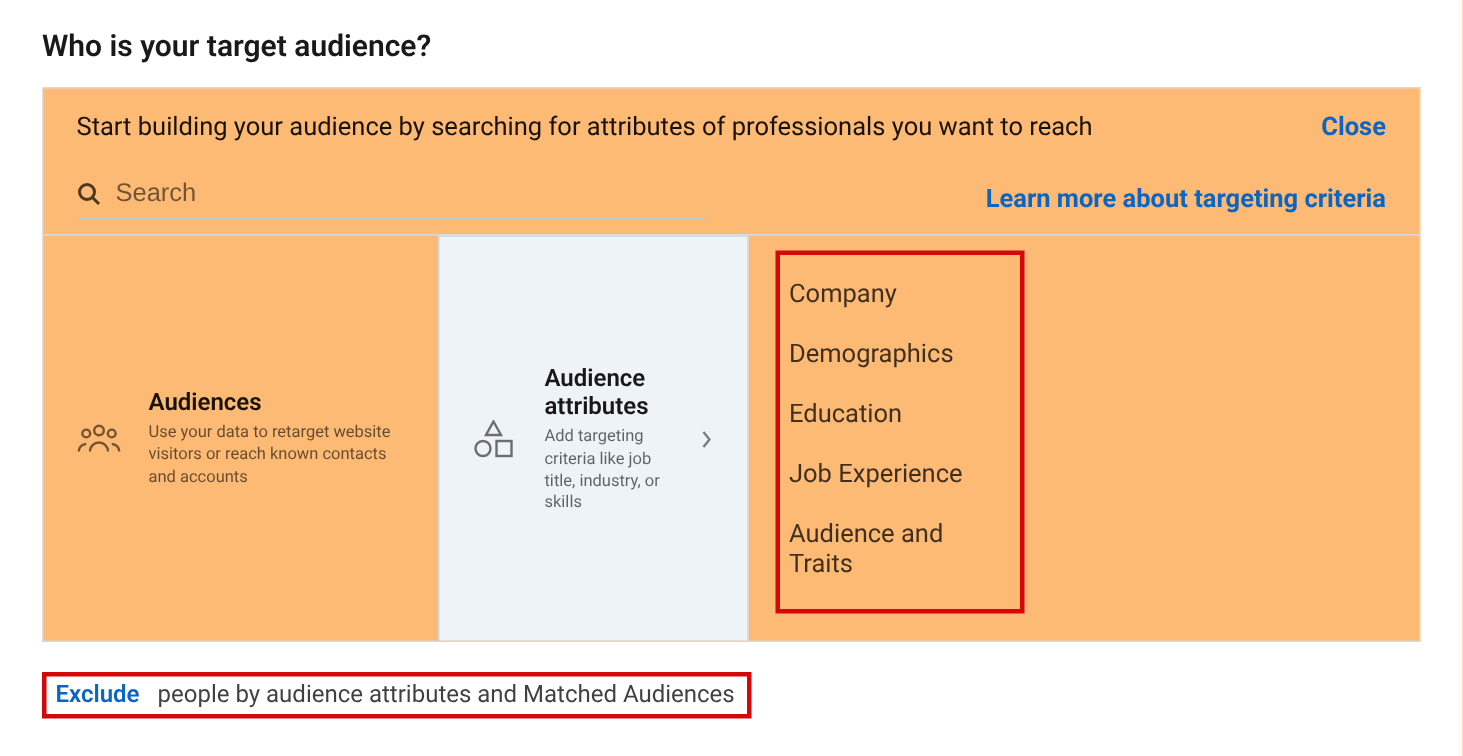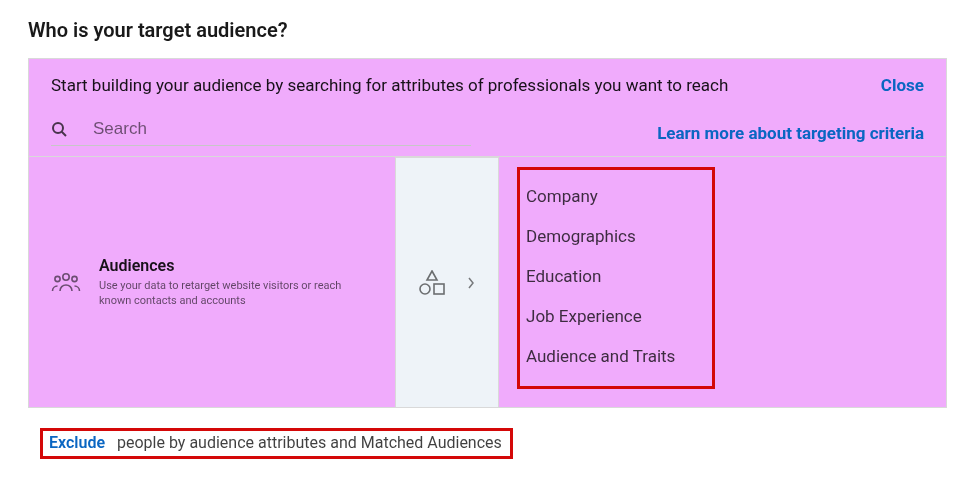"Start building your audience by" .panel { background: #f0abfc -> #fdba74 }
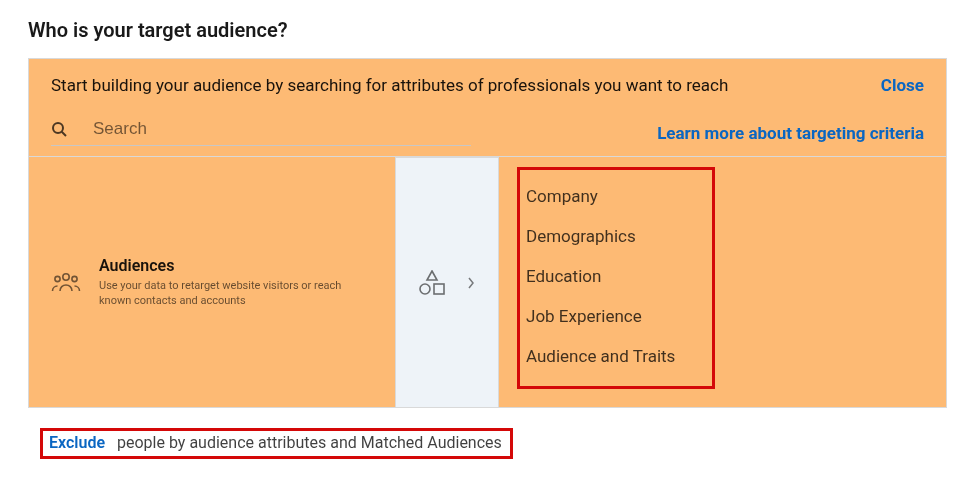"Search" .search-wrap { gap: 26px -> 10px }
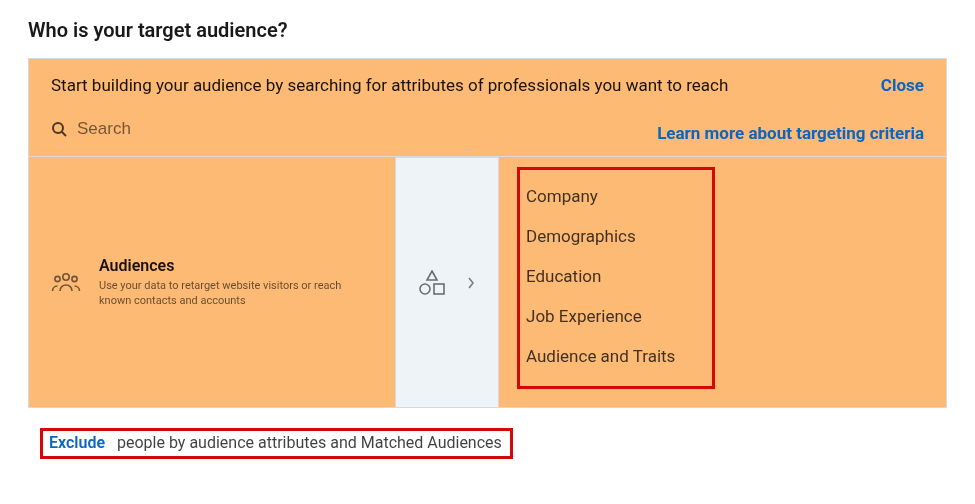"Company" .attr-box { width: 198px -> 166px }
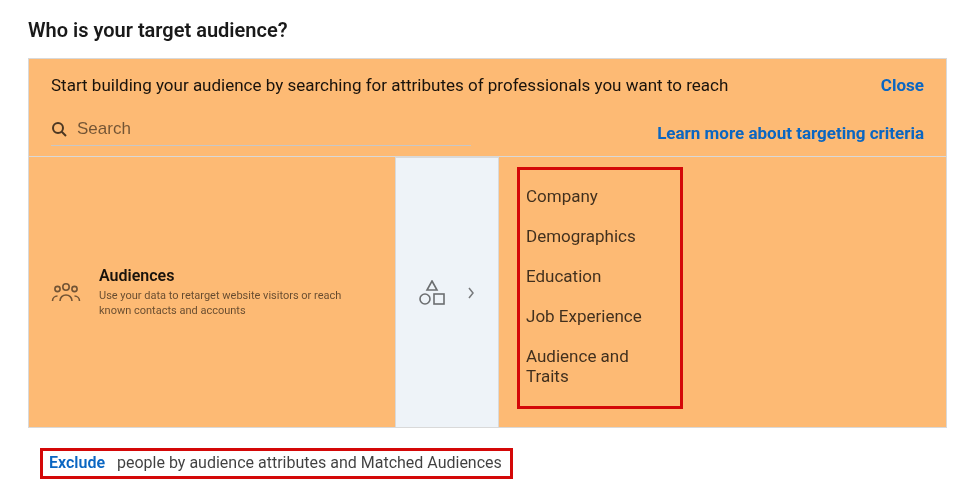"Audience attributes" div.option-content { html: none -> <div> <div>Audience attributes</div> <div>Add targeting criteria like job title, industry, or skills</div> </div> }
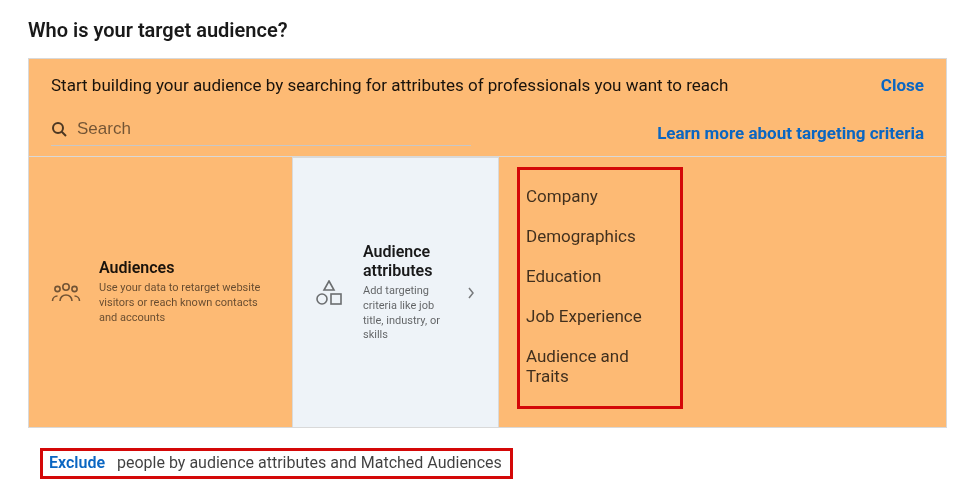"Exclude" .footer-row { margin-left: 12px -> none }
